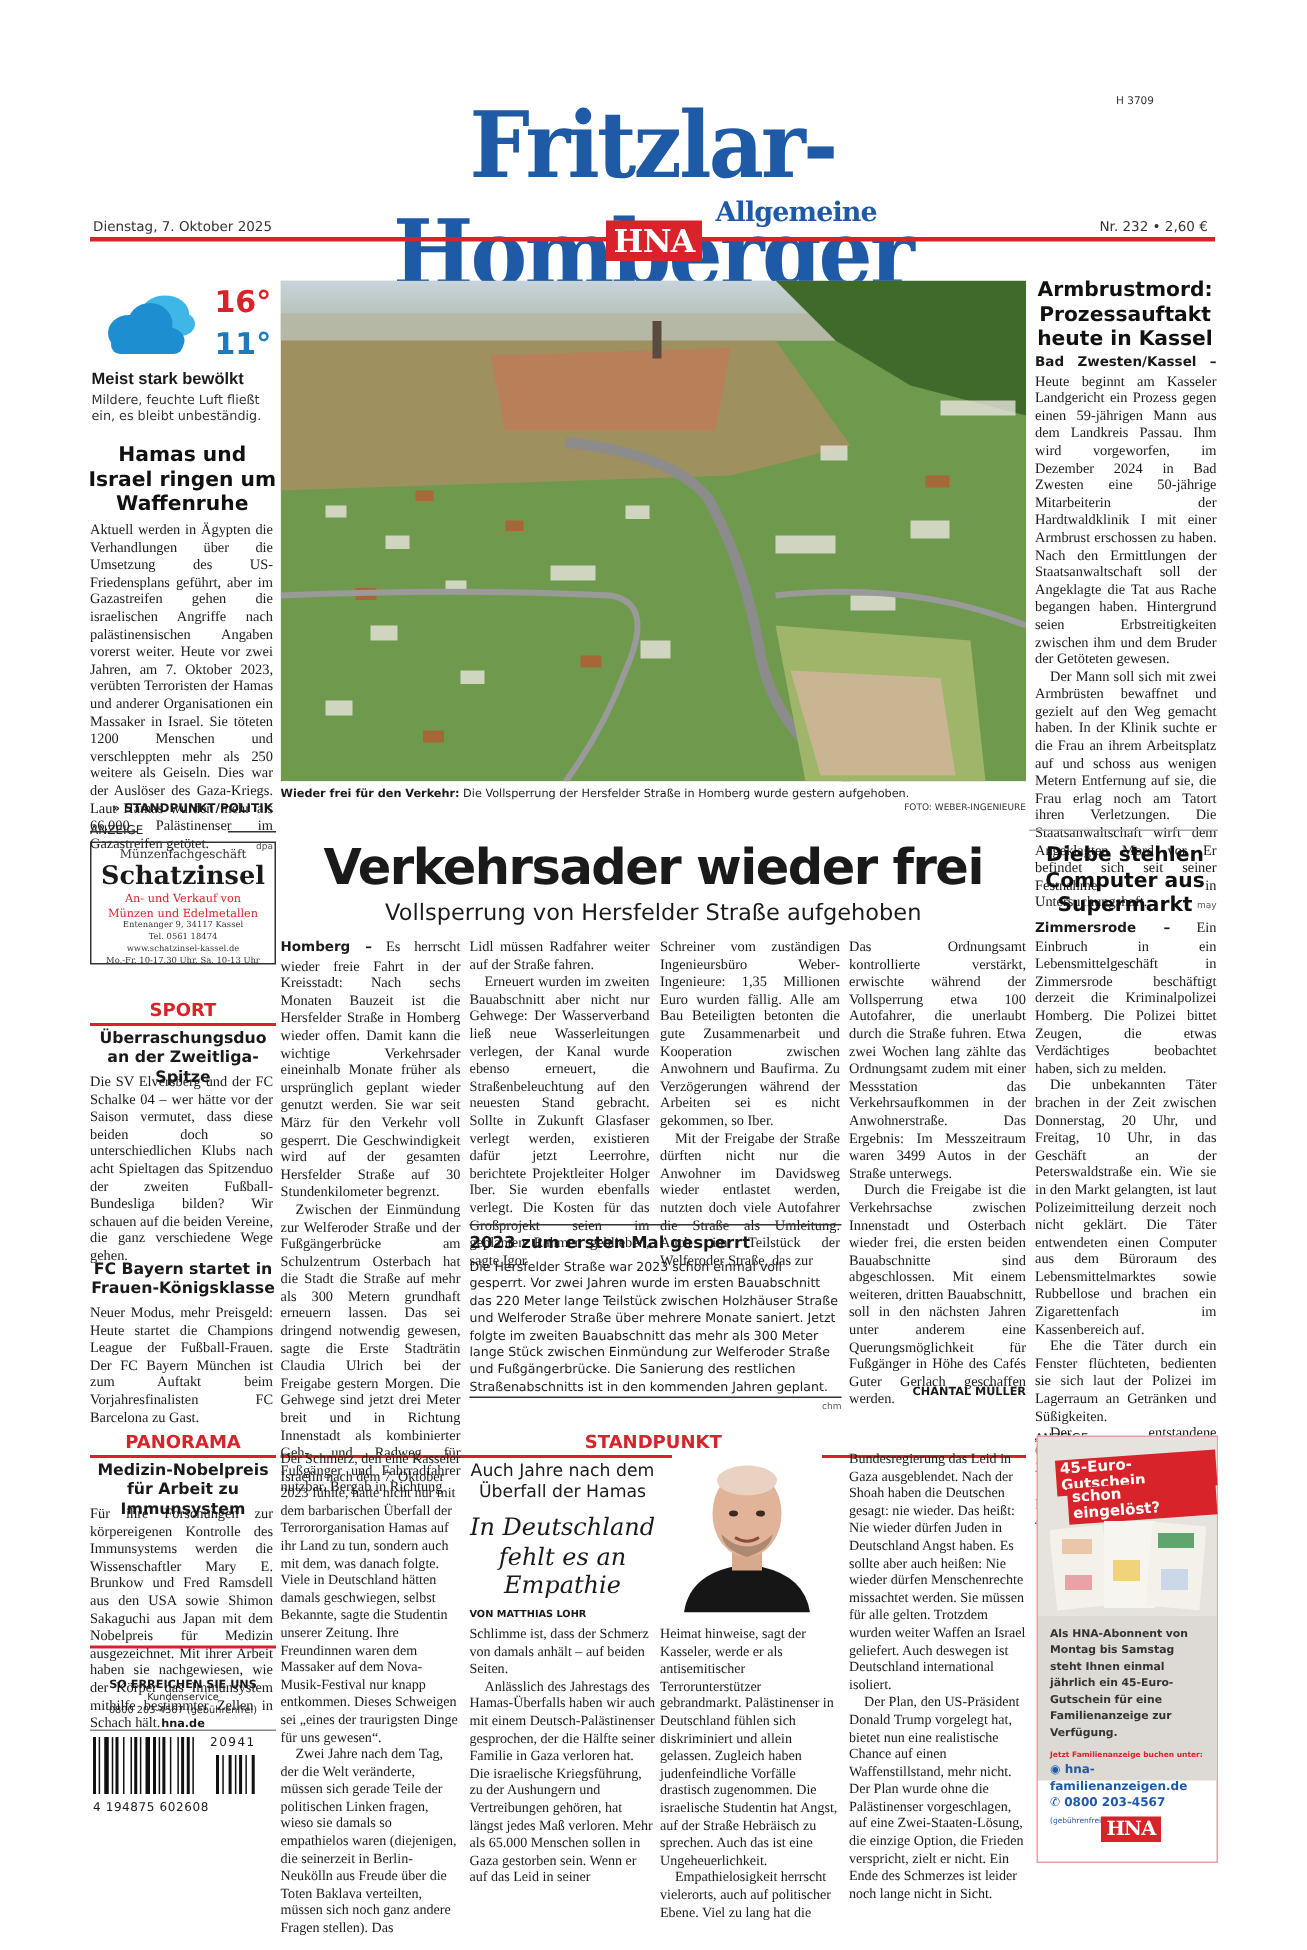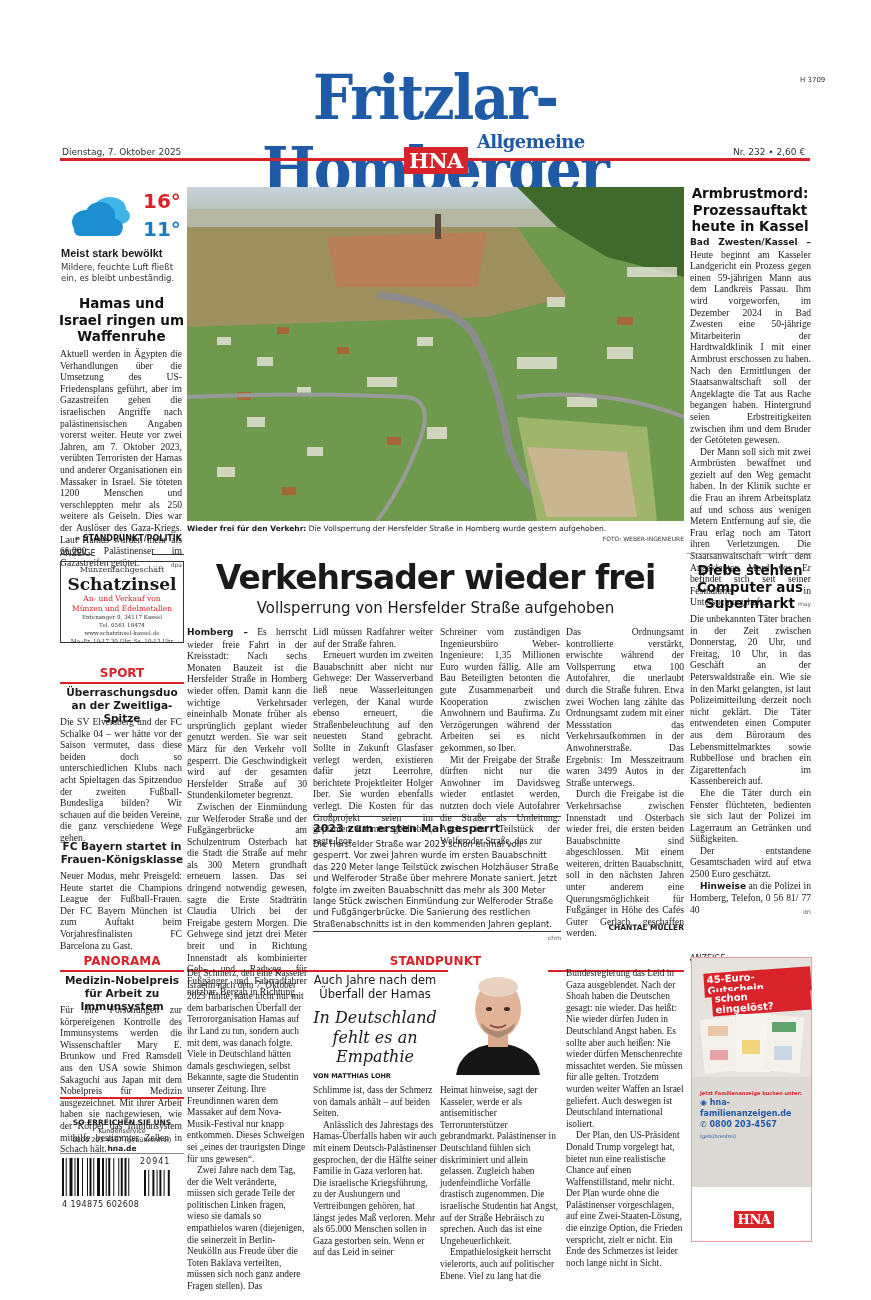"H 3709" #masthead-code { left: 800px -> 744px; margin-top: 13px -> none }
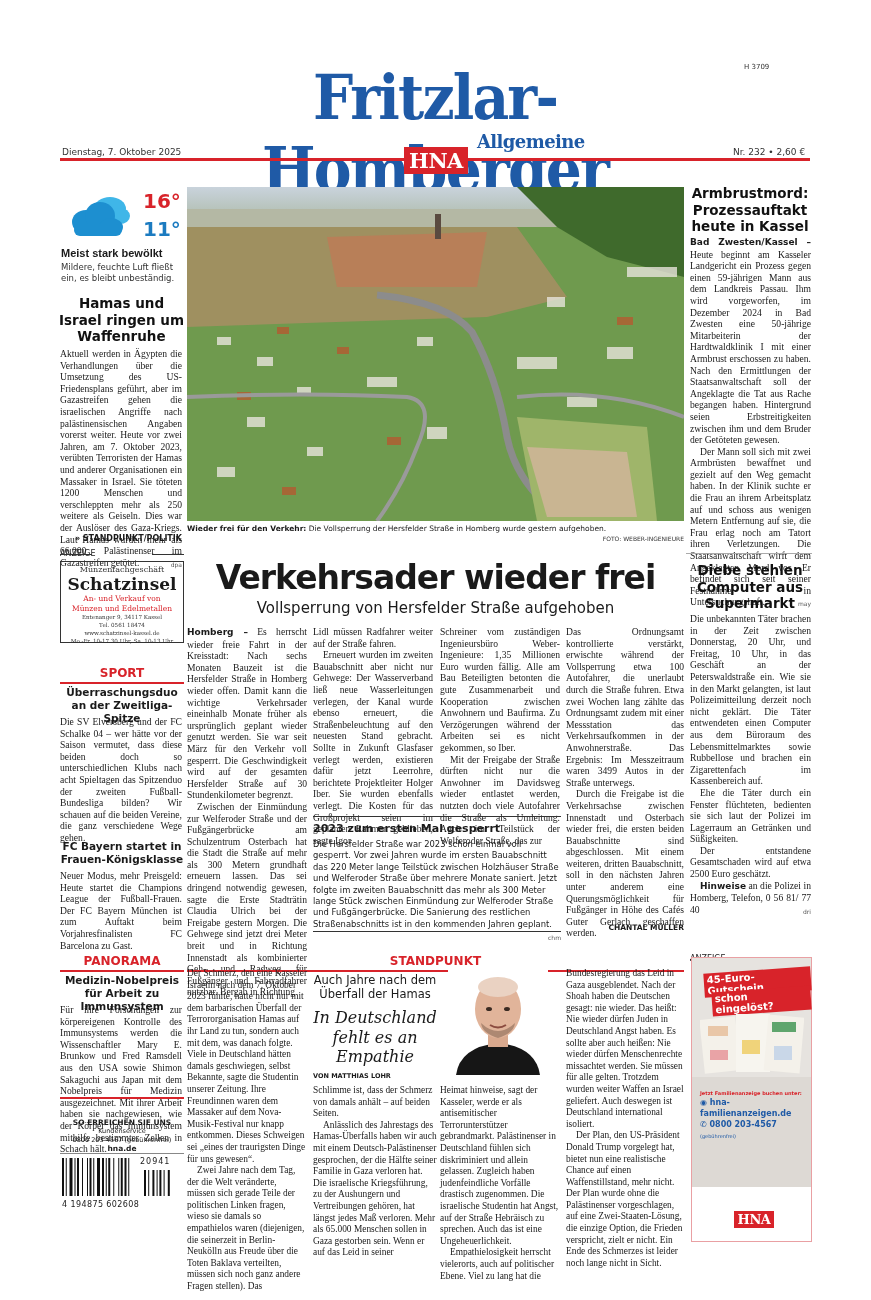"Zimmersrode – Ein Einbruch in" p { html: none -> <p><span>Zimmersrode –</span> <span>Ein Einbruch in ein Lebensmittelgeschäft in Zimmersrode beschäftigt derzeit die Kriminalpolizei Homberg. Die Polizei bittet Zeugen, die etwas Verdächtiges beobachtet haben, sich zu melden.</span></p> }
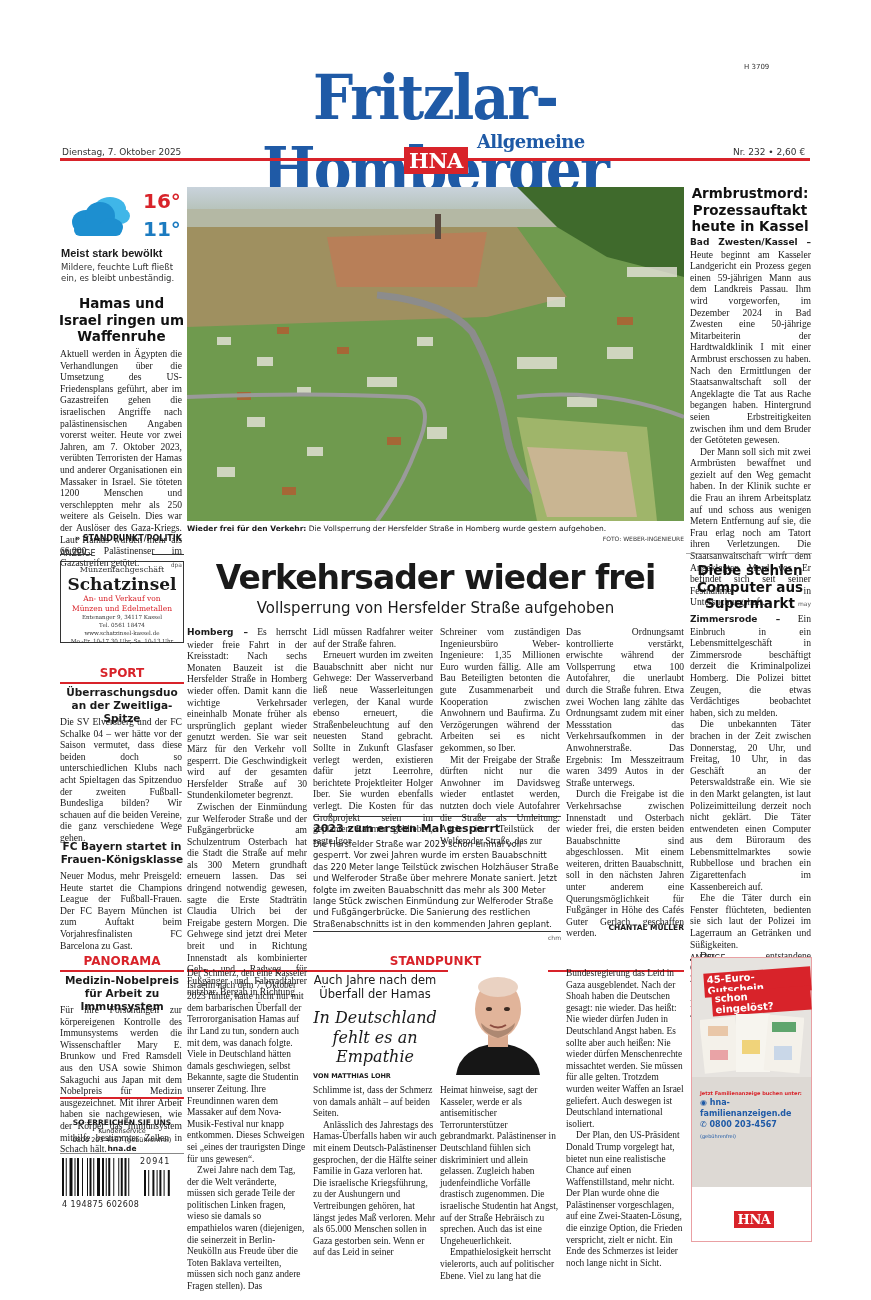"Als HNA-Abonnent von Montag bis" div { html: none -> <div>Als HNA-Abonnent von Montag bis Samstag steht Ihnen einmal jährlich ein 45-Euro-Gutschein für eine Familienanzeige zur Verfügung.</div> }
